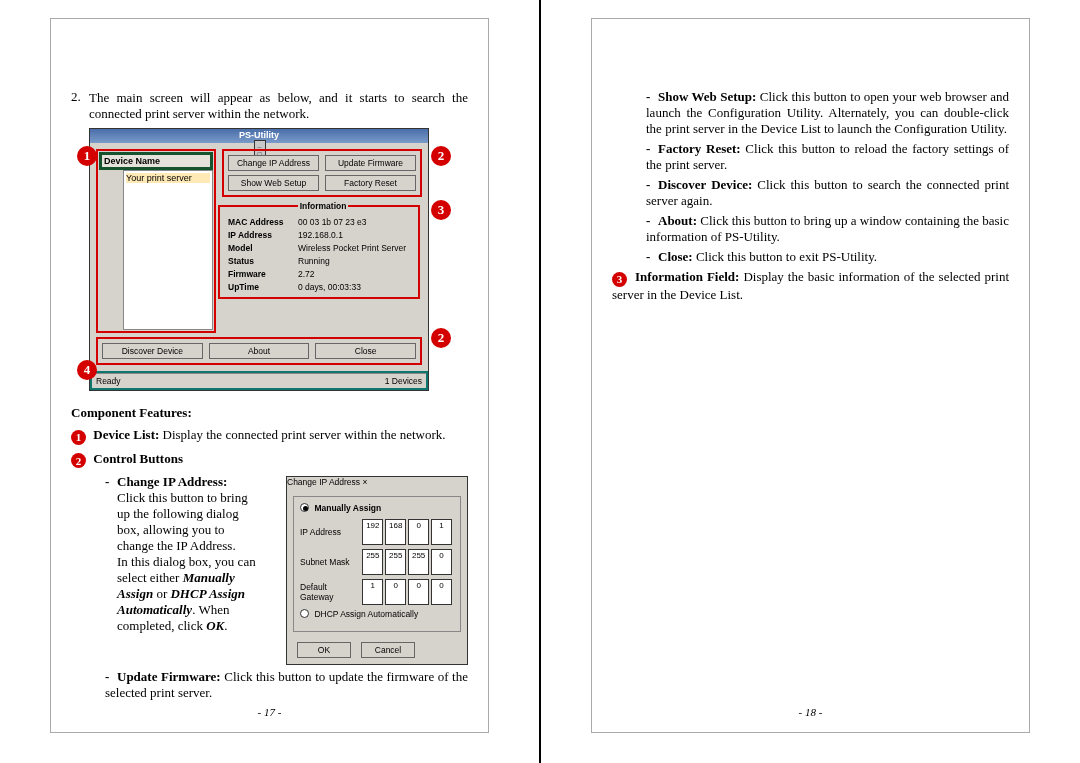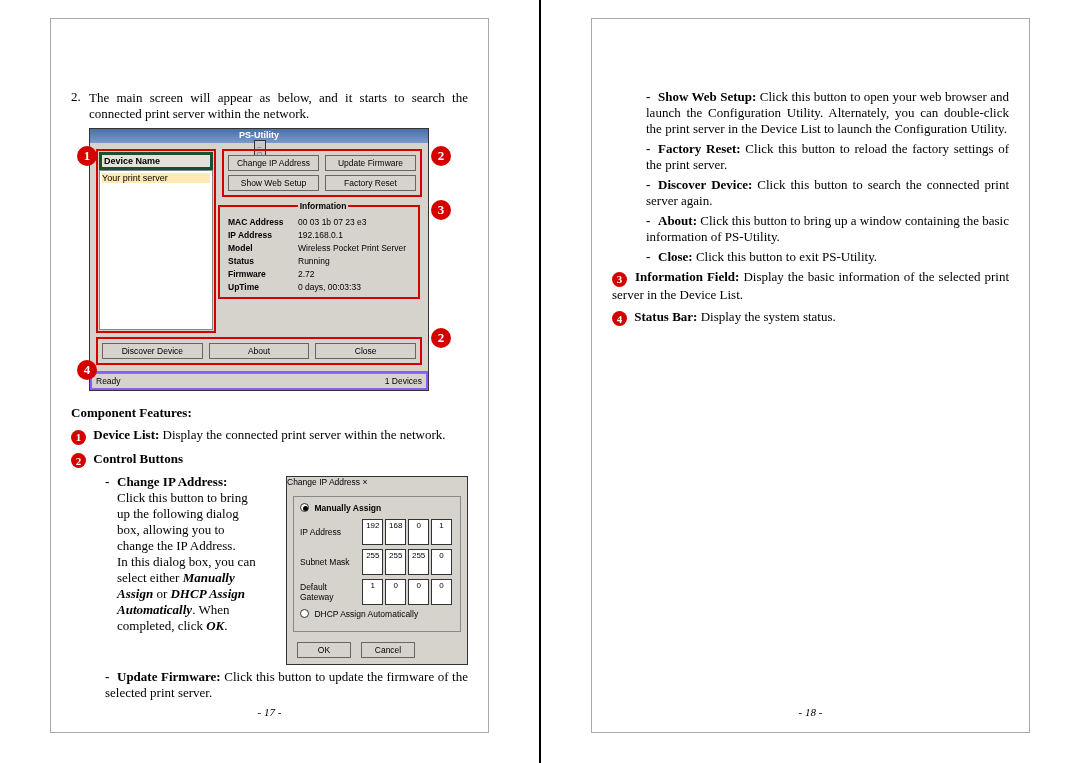"Your print server" .devlist-body { margin-left: none -> 24px }
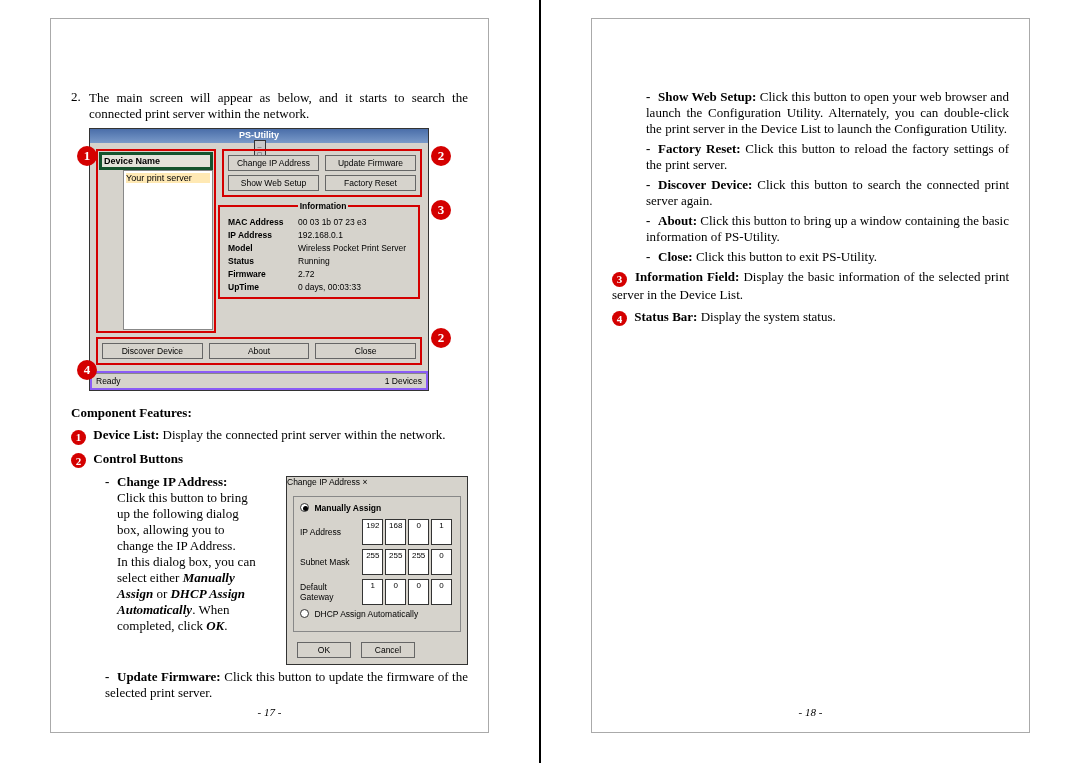"4 Status Bar: Display the" p.feat-para { html: <p> <span>4</span> <b>Status Bar:</b><span> Display the system status.</span> </p> -> none }
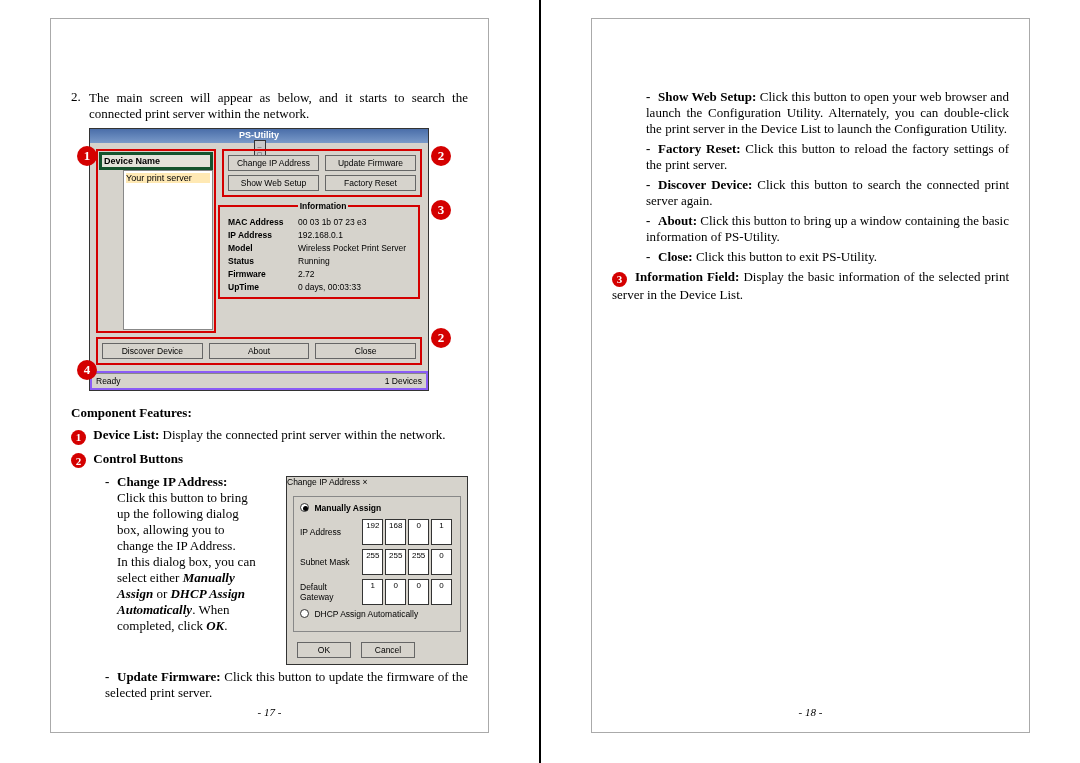"Ready" .status-frame { border: 2px solid #8b5cf6 -> 2px solid #0f766e }
